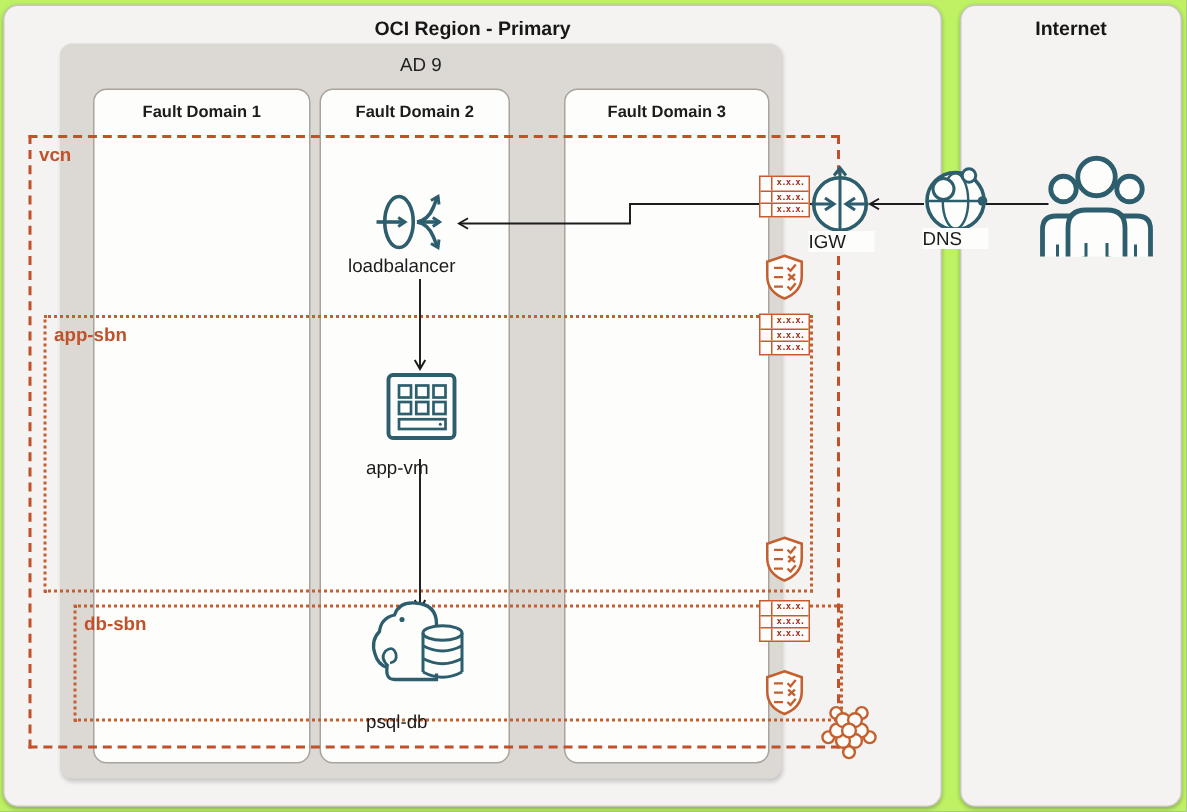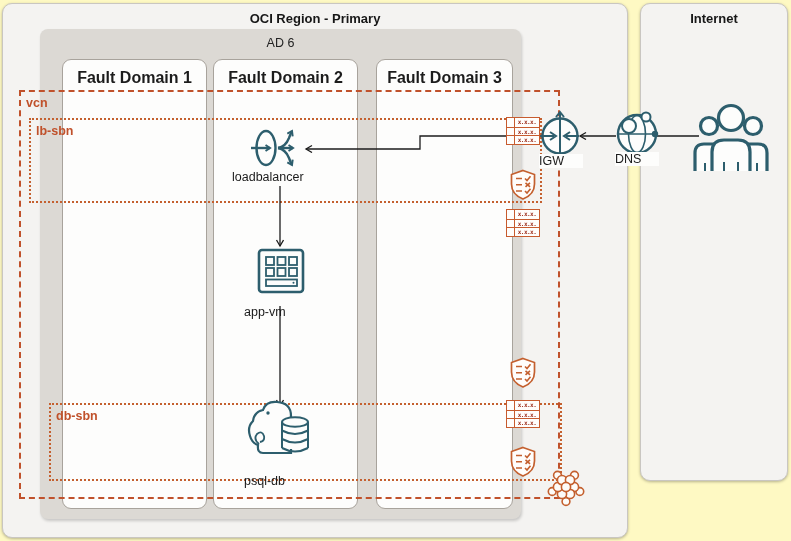"OCI Region - Primary" .canvas { background: #fef9c3 -> #bef264 }
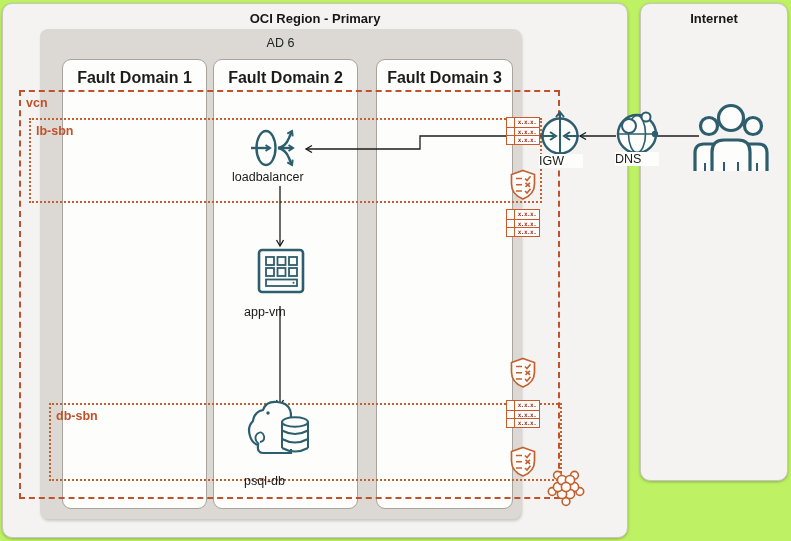"Internet" #internet-panel { height: 478px -> 535px }
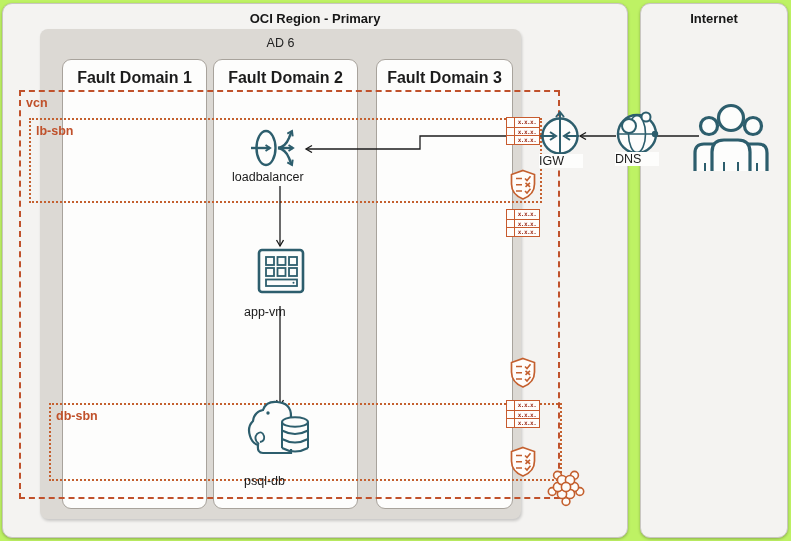"AD 6" div { text: 6 -> 9 }
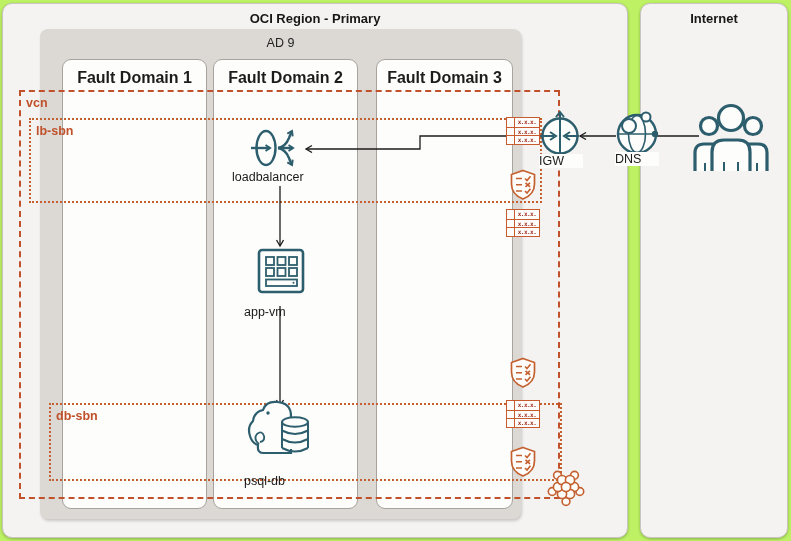"Fault Domain 1" .fd-label { font-size: 16px -> 11px }
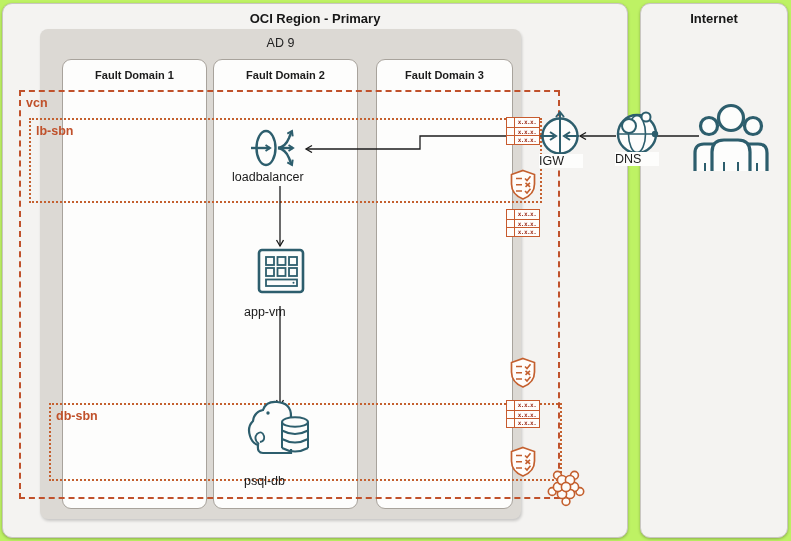"Fault Domain 2" #fd2 { width: 145px -> 127px }
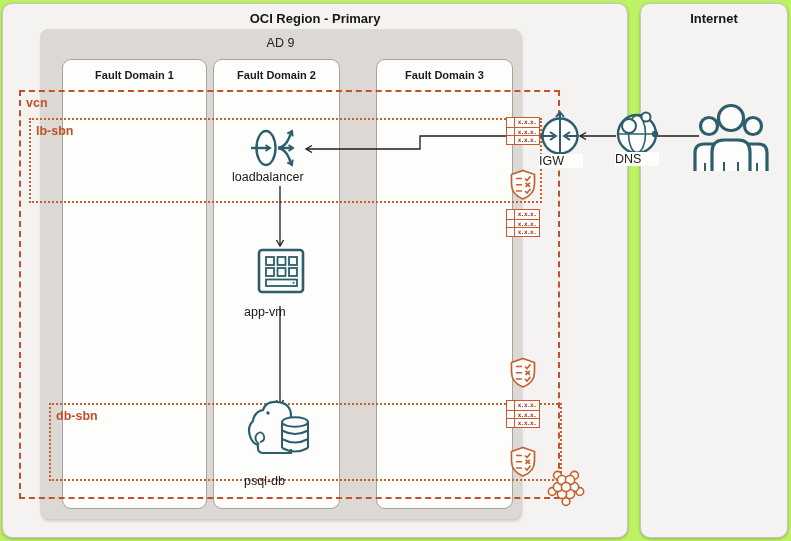"lb-sbn" div.sbn { html: <div> <div>lb-sbn</div> </div> -> none }
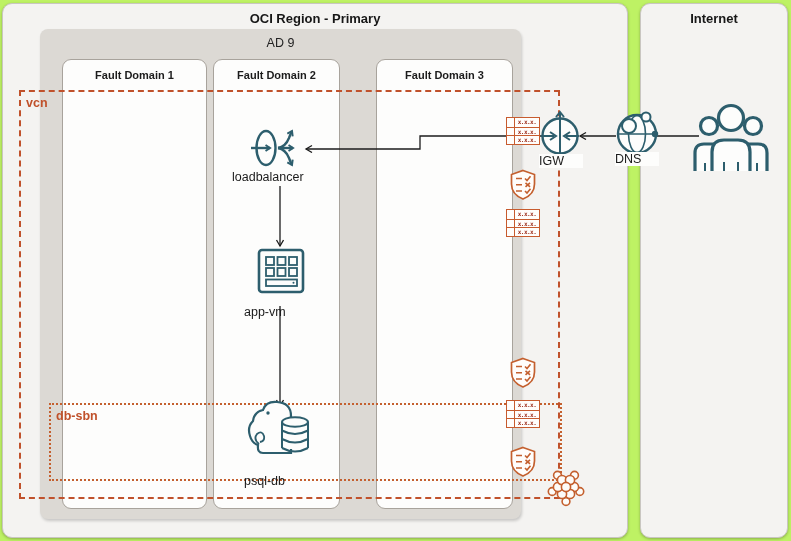"app-sbn" div.sbn { html: none -> <div> <div>app-sbn</div> </div> }
